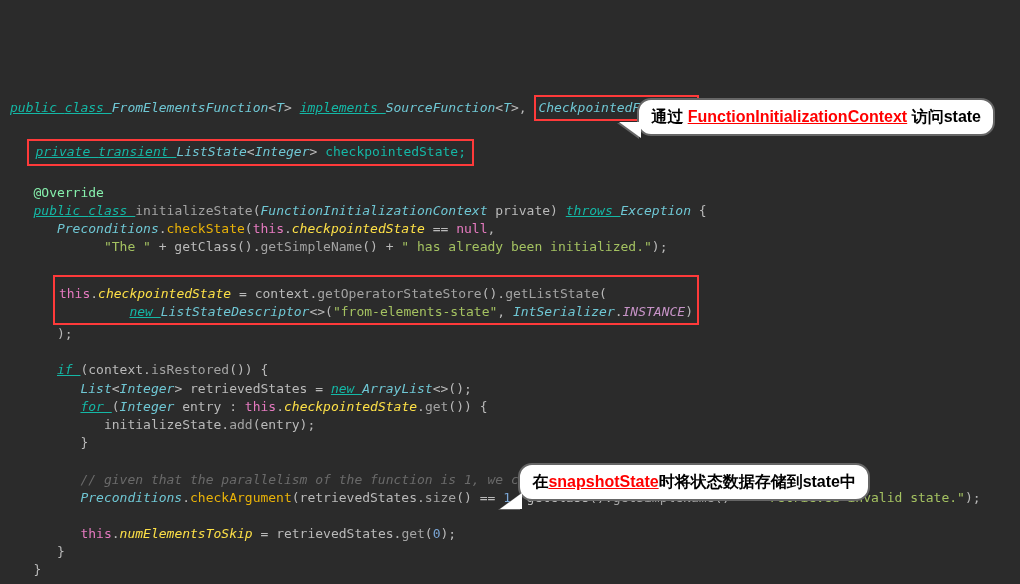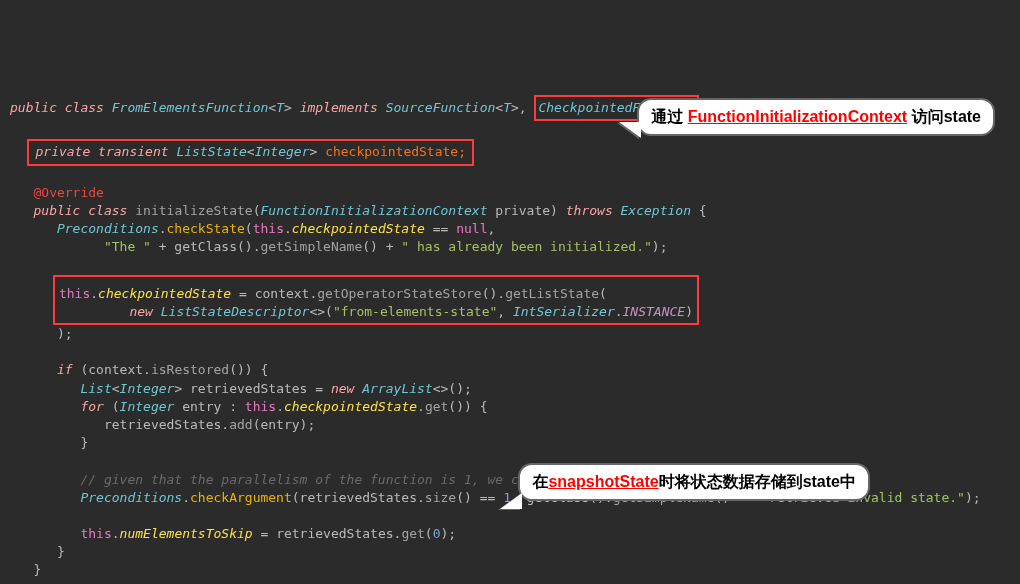"public" .kw { color: #fca5a5 -> #14b8a6; text-decoration: none -> underline }
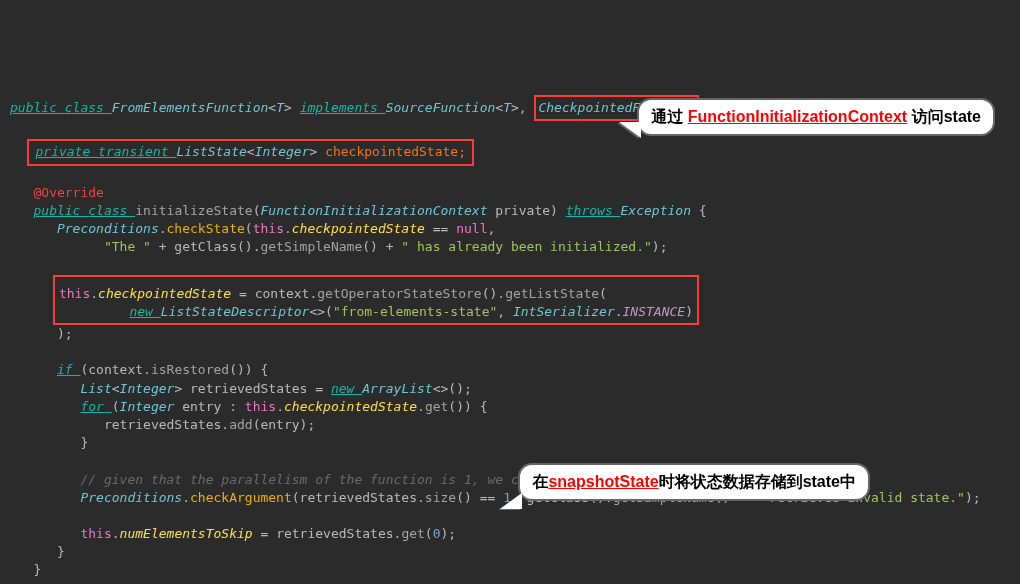"checkpointedState;" .var { color: #f97316 -> #14b8a6 }
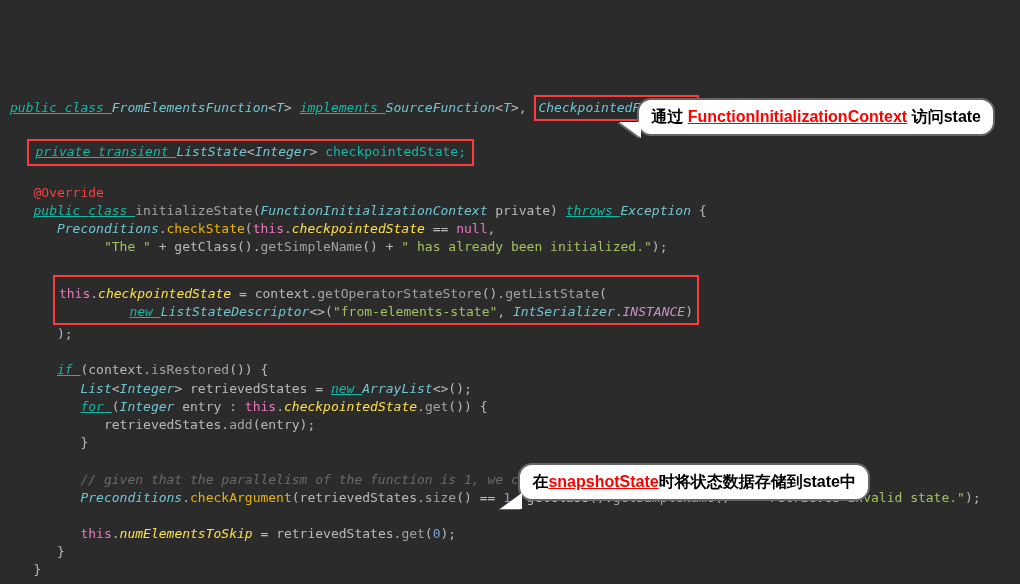"@Override" .ann { color: #ef4444 -> #86efac }
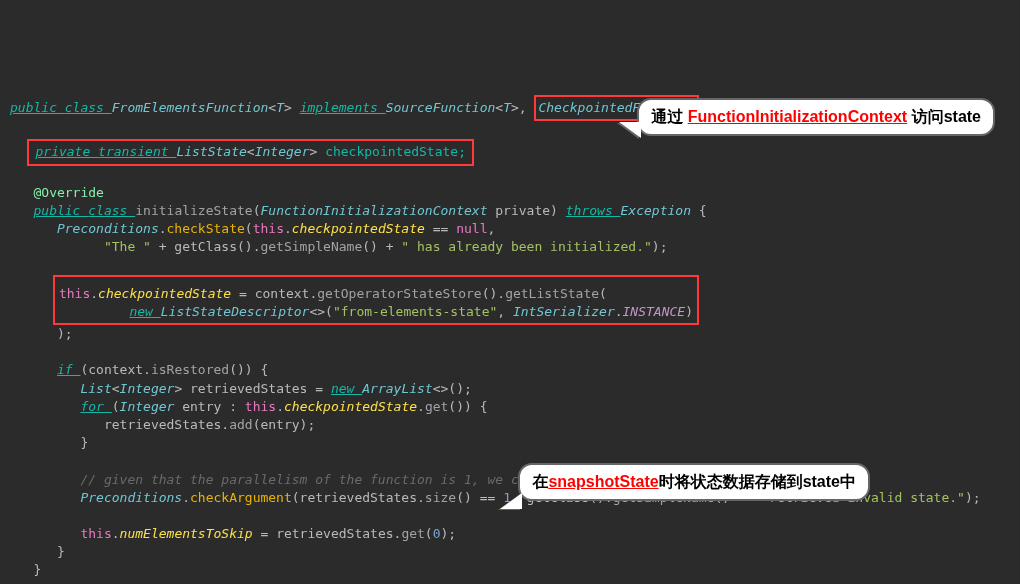"retrievedStates." span { text: retrievedStates -> initializeState }
